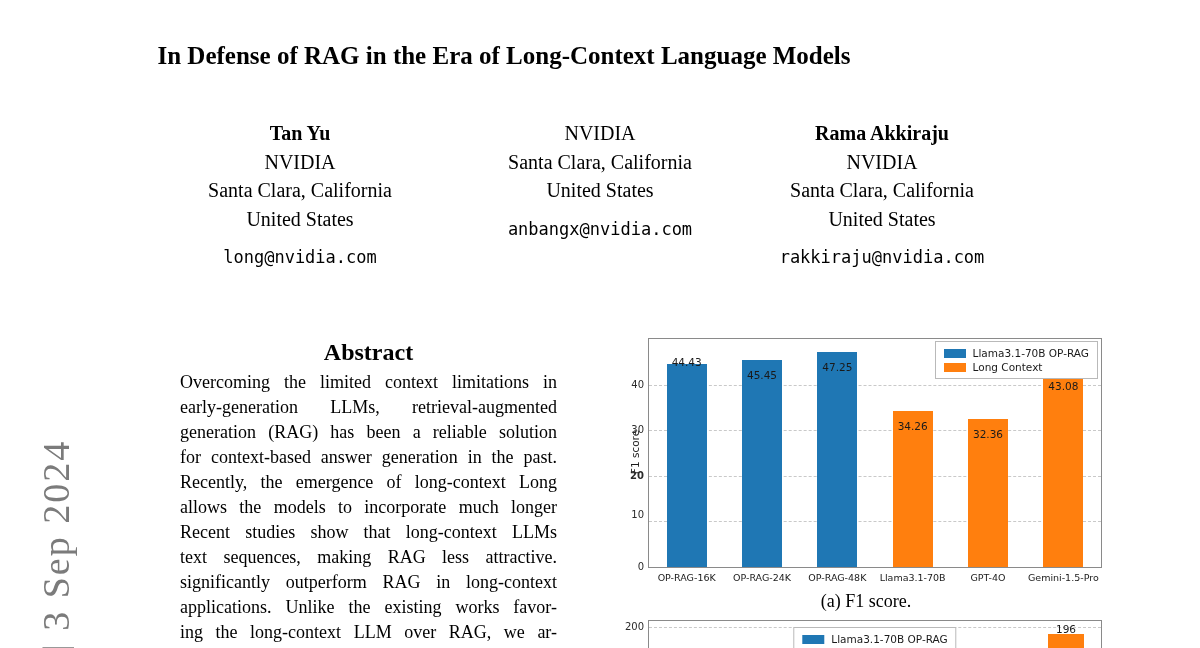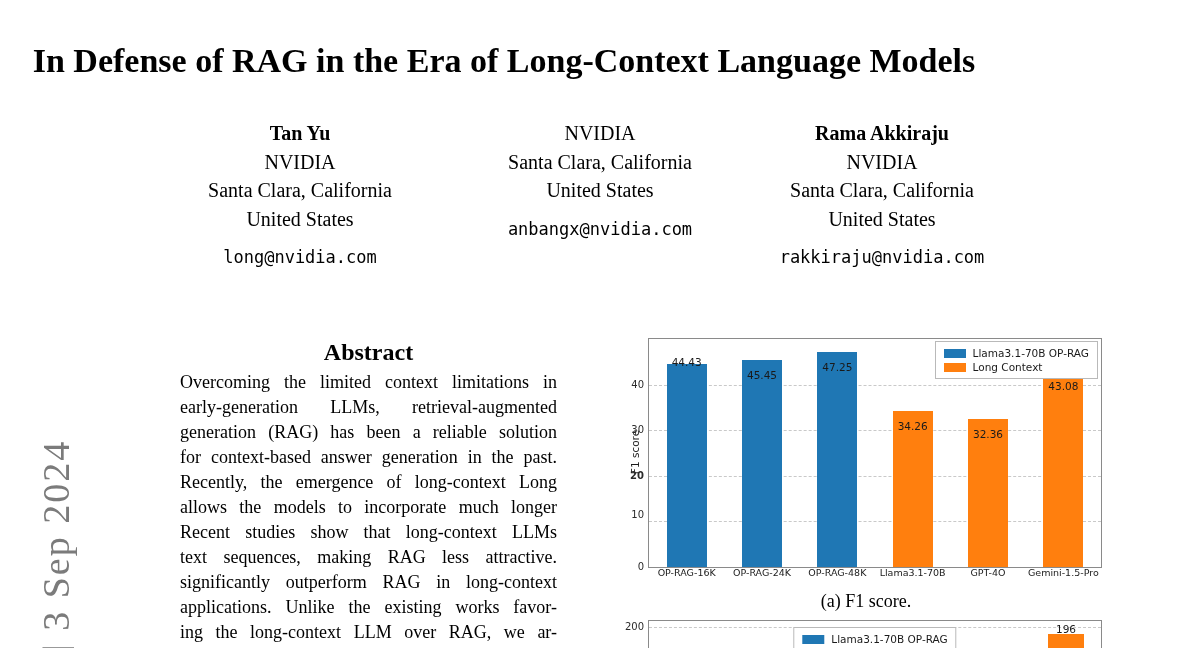"In Defense of RAG in" .title { font-size: 34px -> 25px }
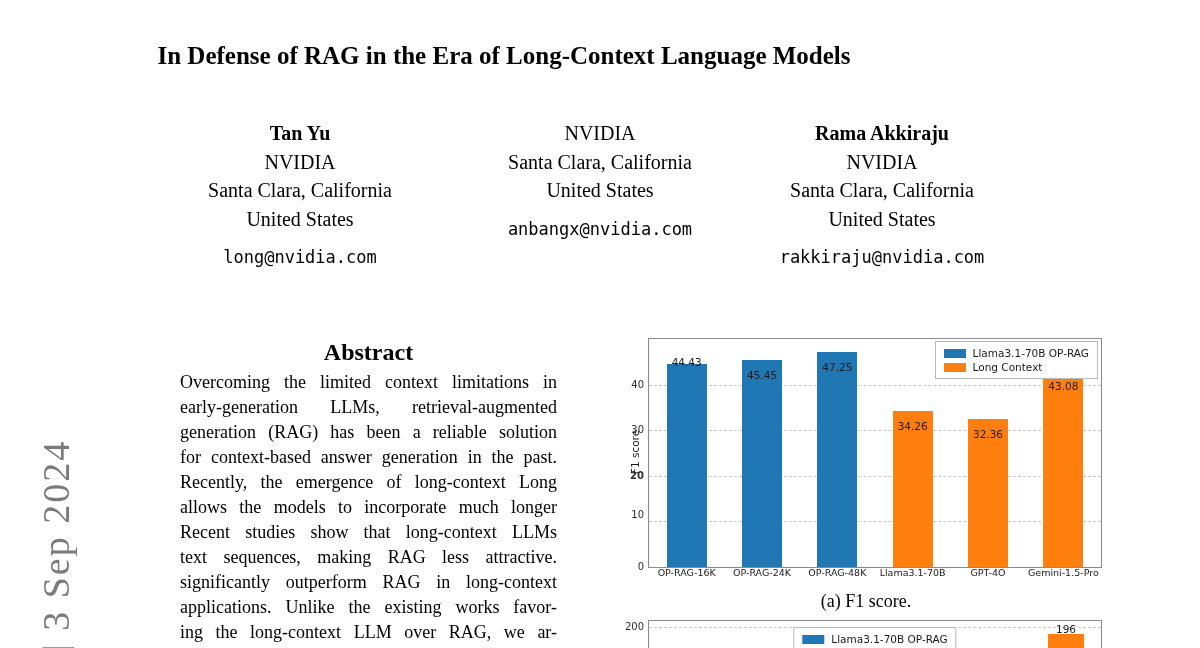"OP-RAG-16K" .xtick { margin-top: none -> 5px }
